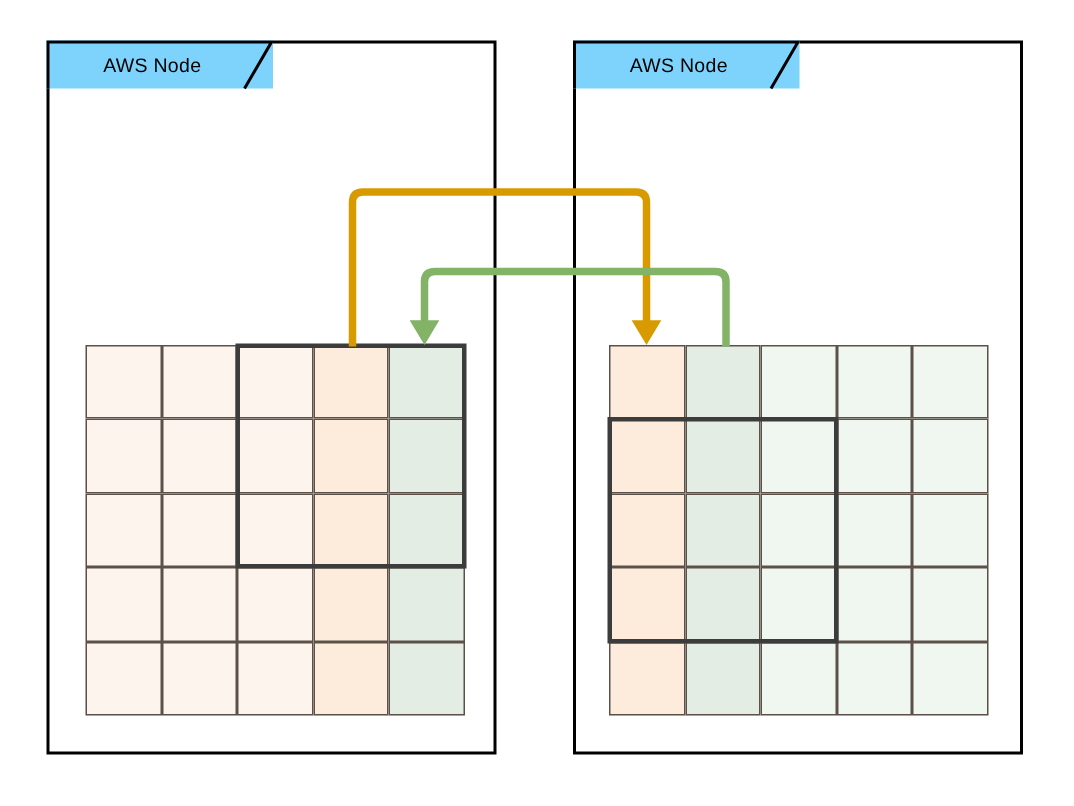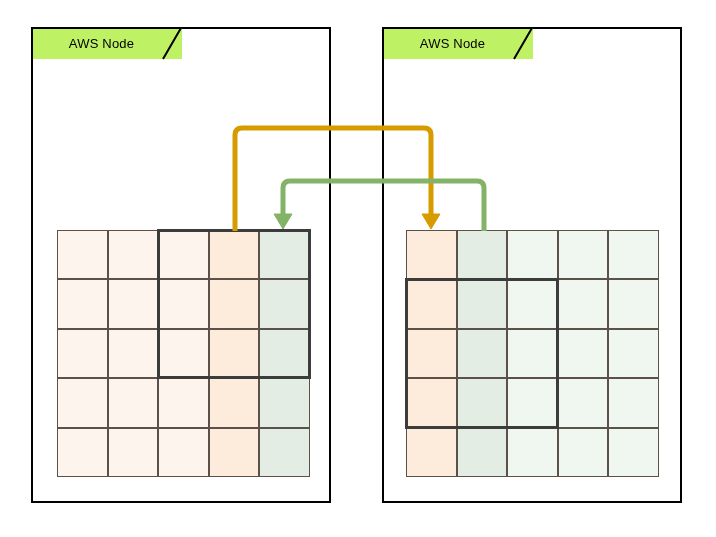"AWS Node" .node-tab { background: #bef264 -> #7dd3fc }
